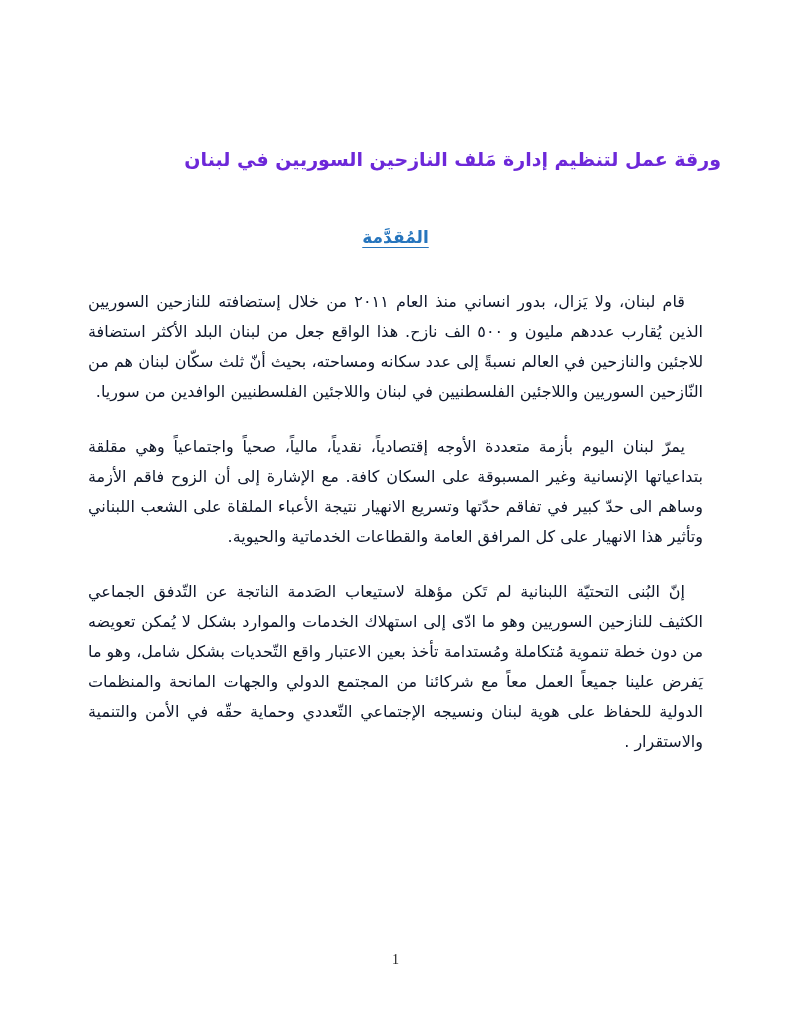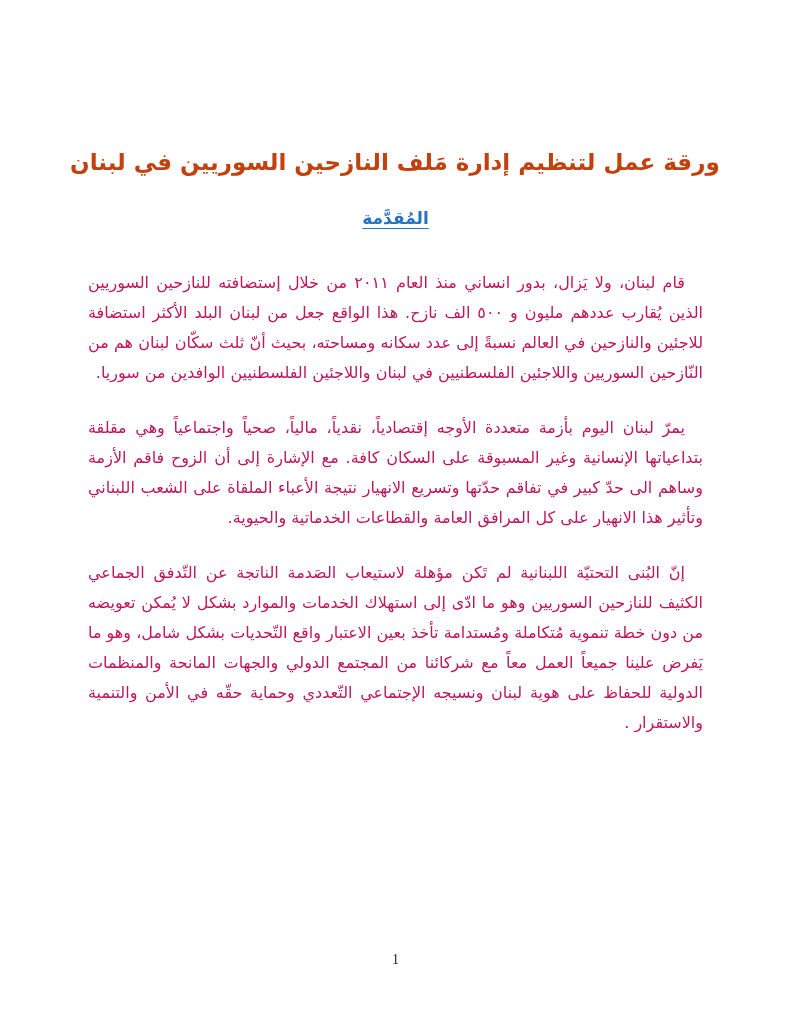"ورقة عمل لتنظيم إدارة مَلف" .doc-title { color: #c2410c -> #6d28d9; font-size: 23px -> 19px; text-align: left -> right }
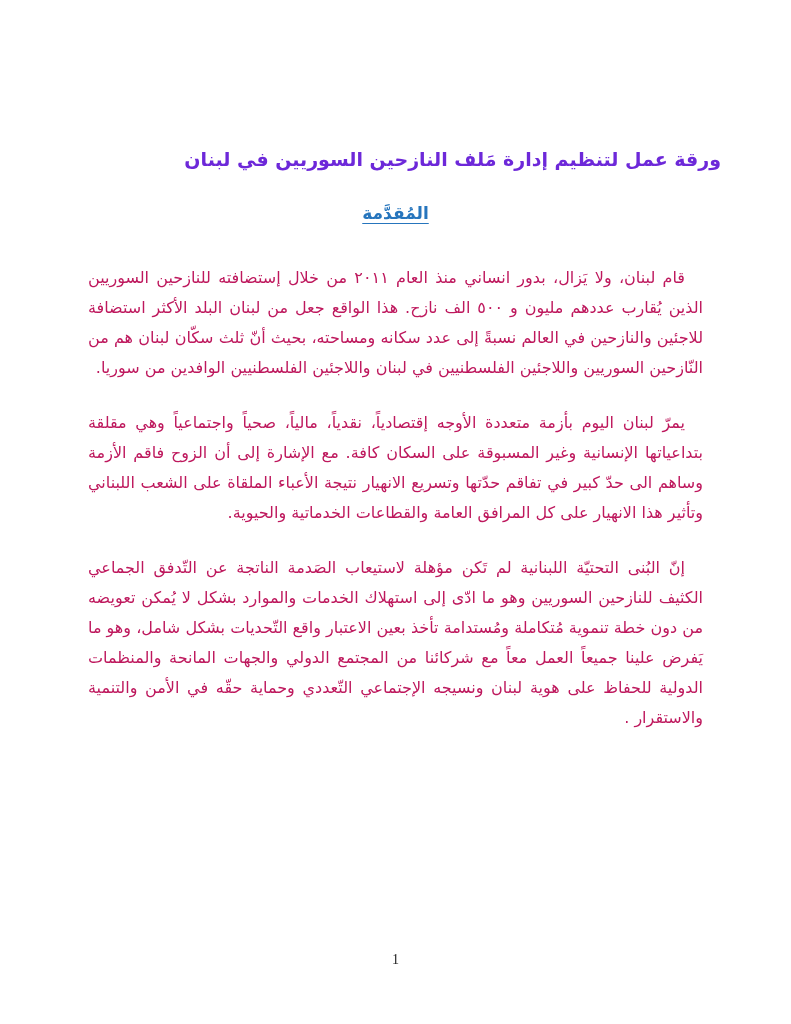"المُقدَّمة" .section-heading { margin-top: 30px -> 54px }
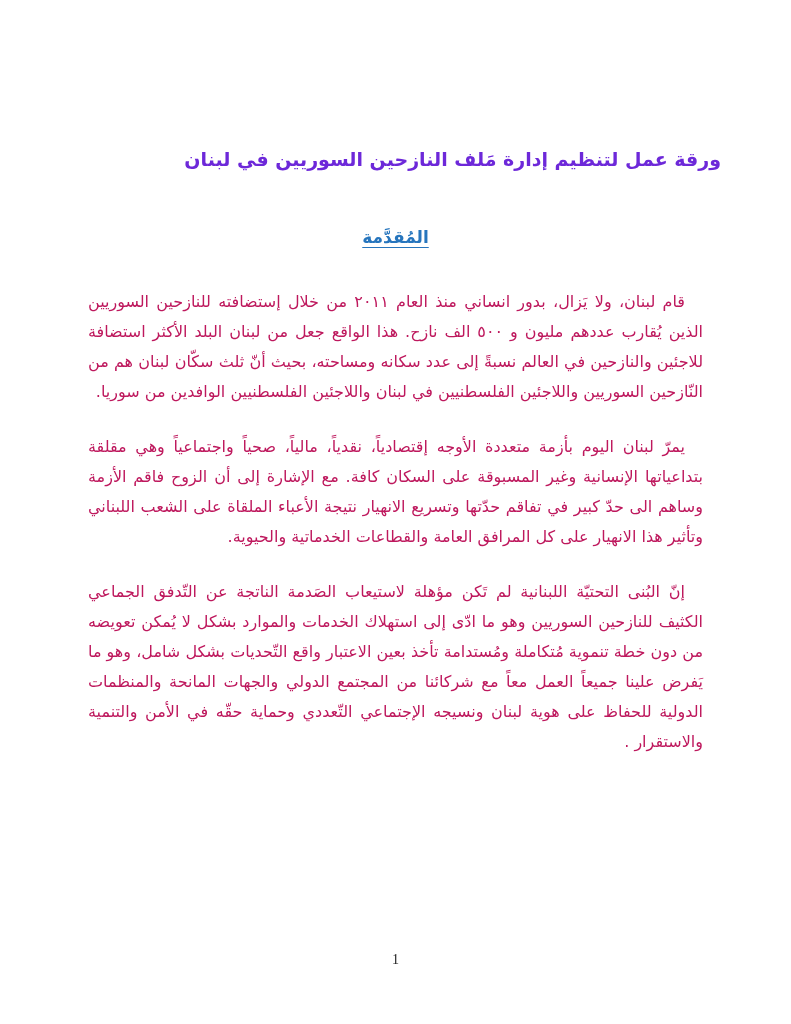"قام لبنان، ولا يَزال، بدور" .body-text { color: #be185d -> #0f172a }
